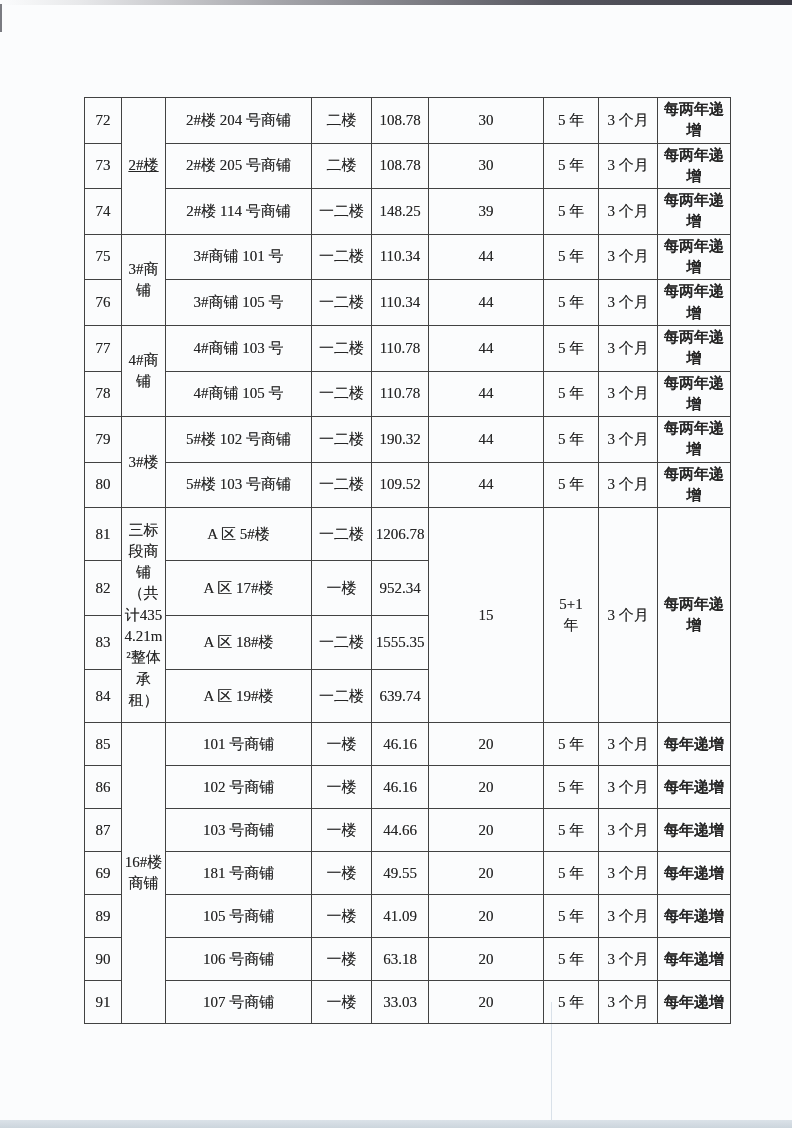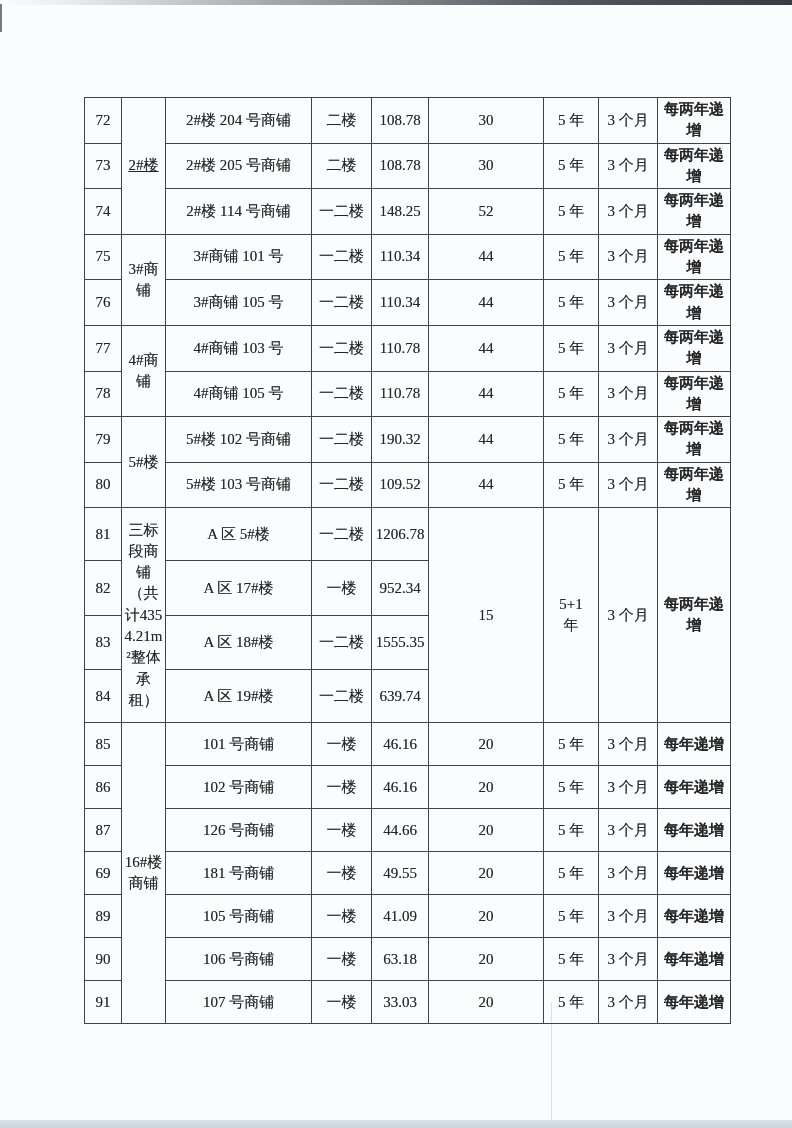"52" td { text: 52 -> 39 }
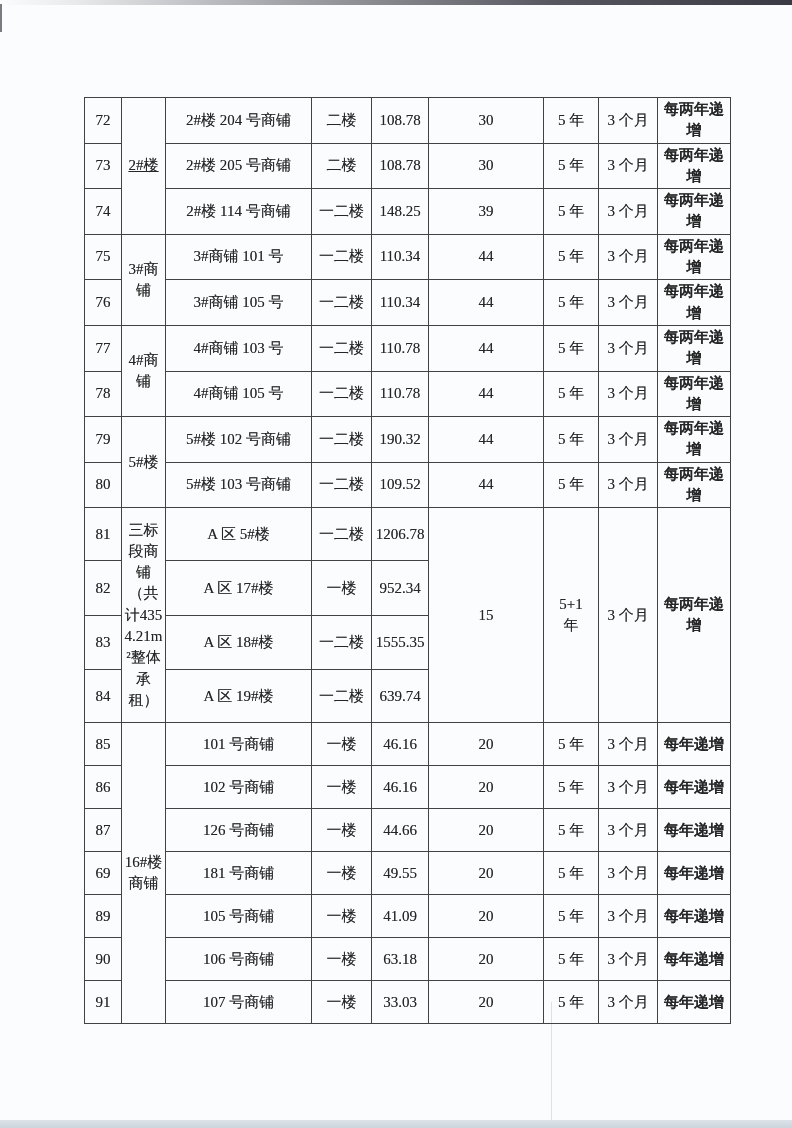"5#楼" td.group-cell { text: 5 -> 3 }
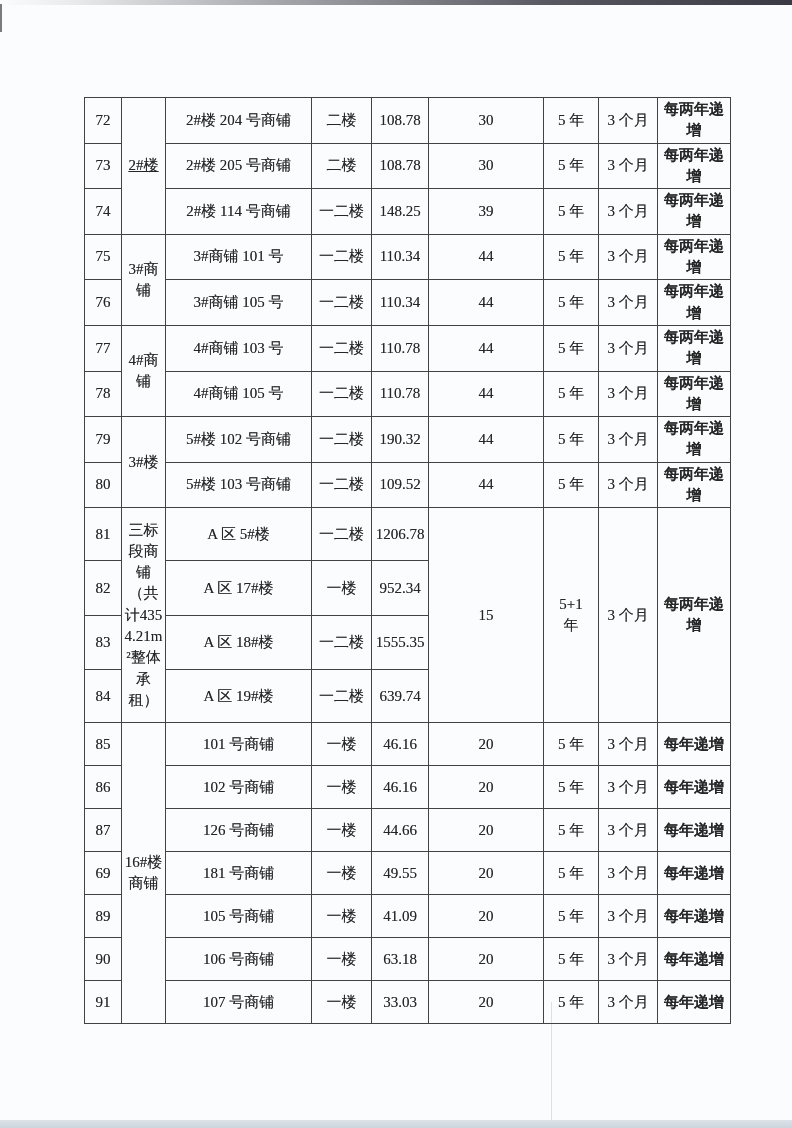"126 号商铺" td { text: 126 -> 103 }
